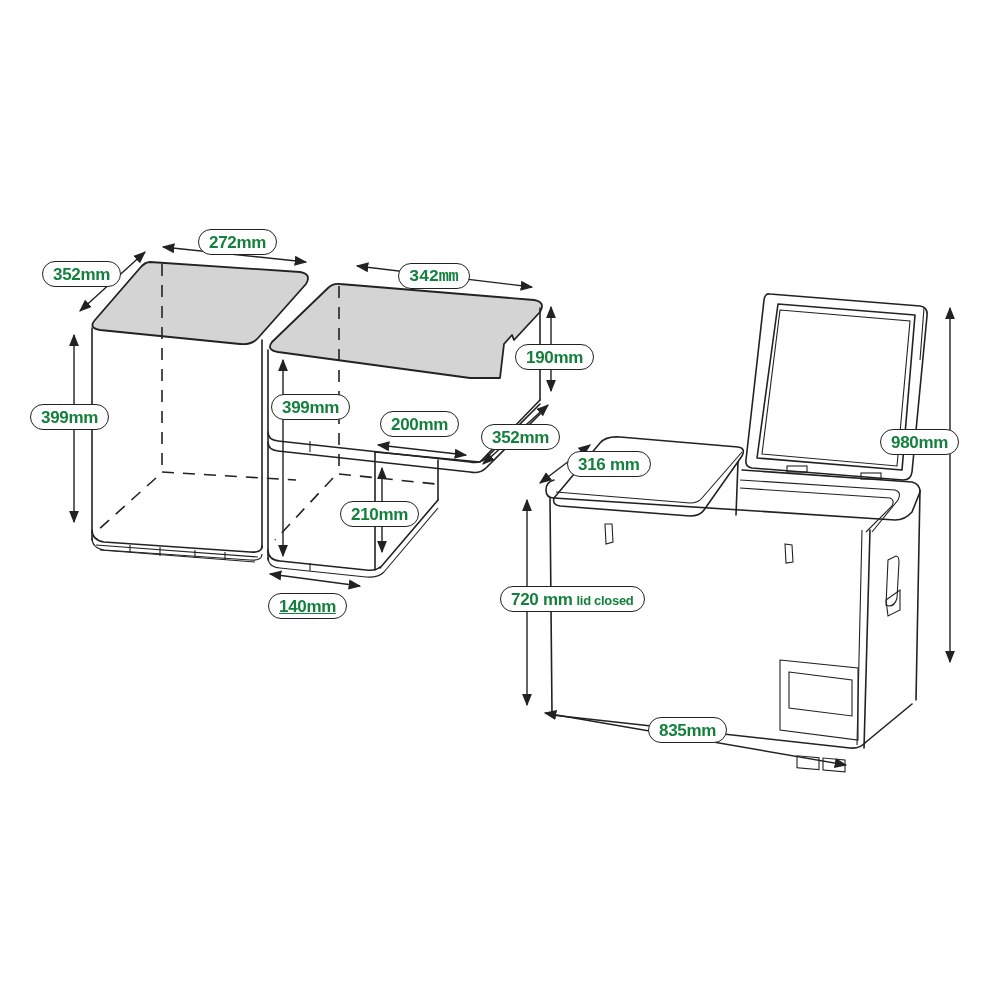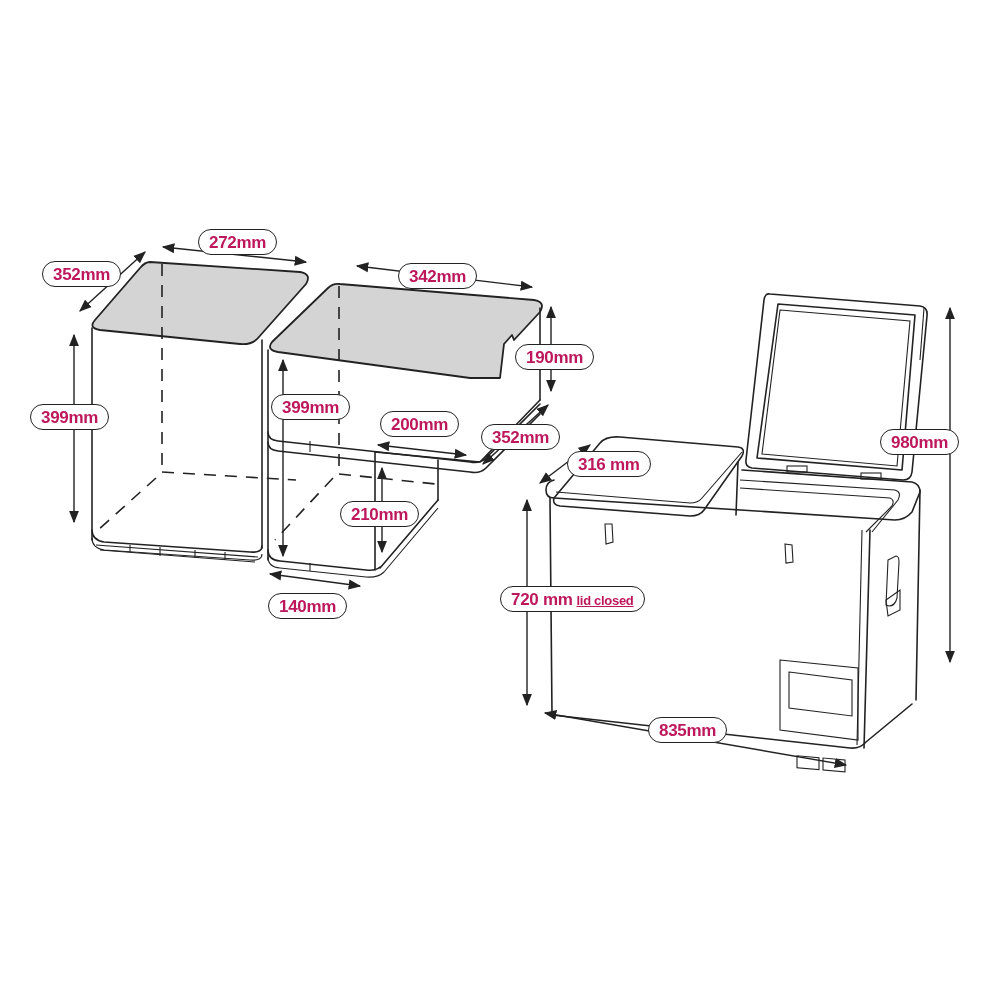"272mm" .lbl { color: #be185d -> #15803d }
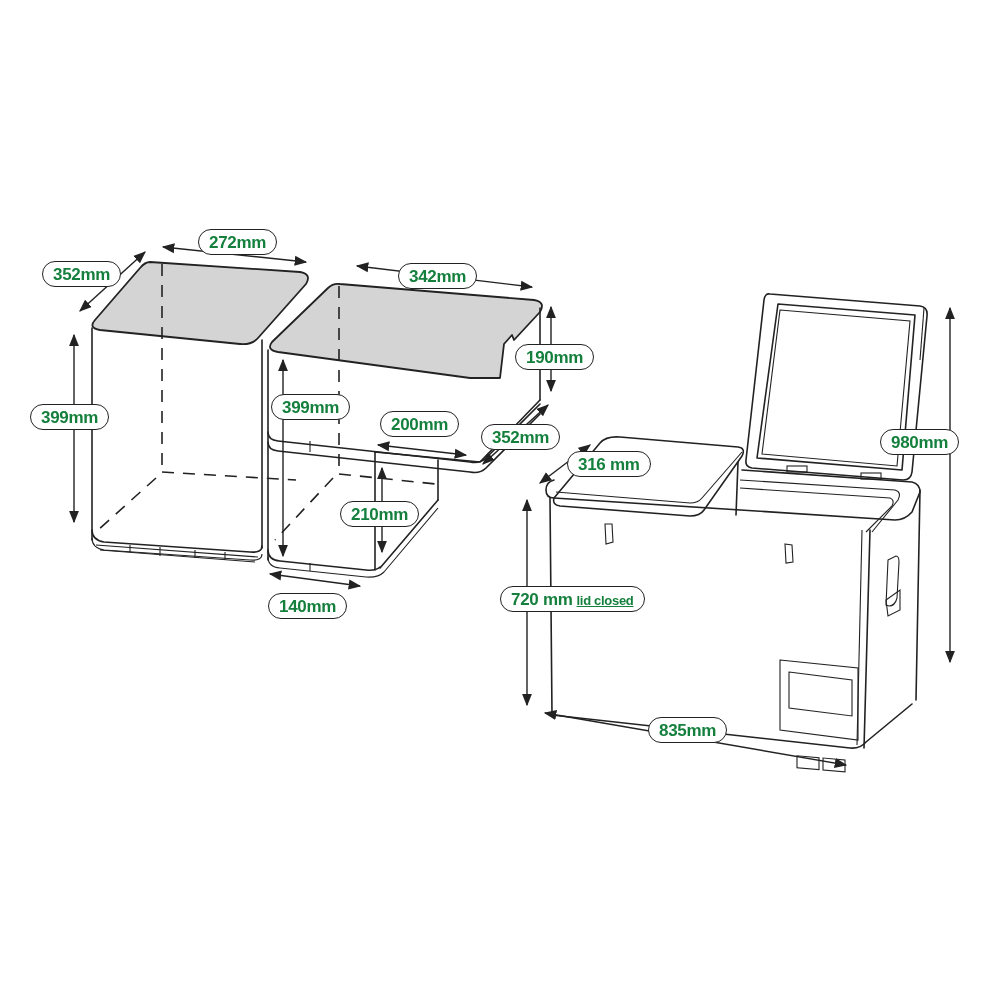"342mm" div.lbl { font-family: none -> Liberation Mono, monospace }
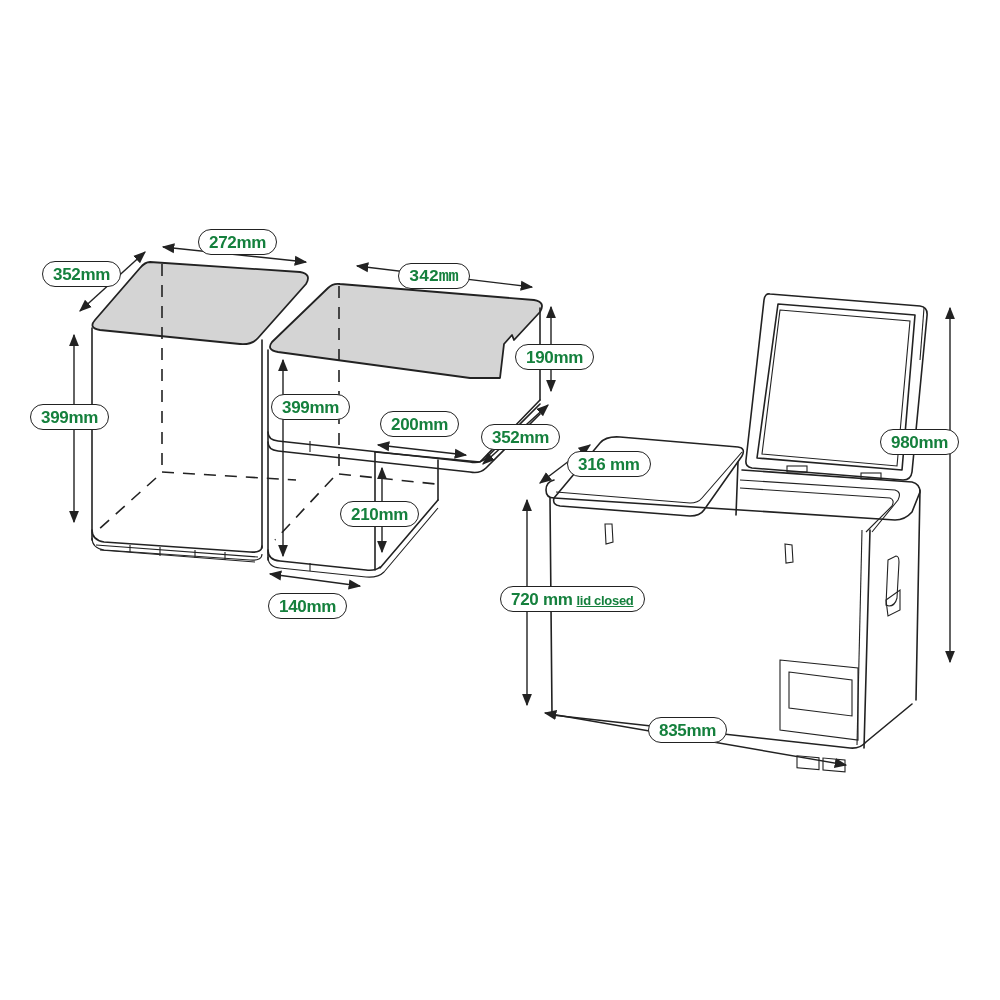"140mm" div.lbl { text-decoration: none -> underline }
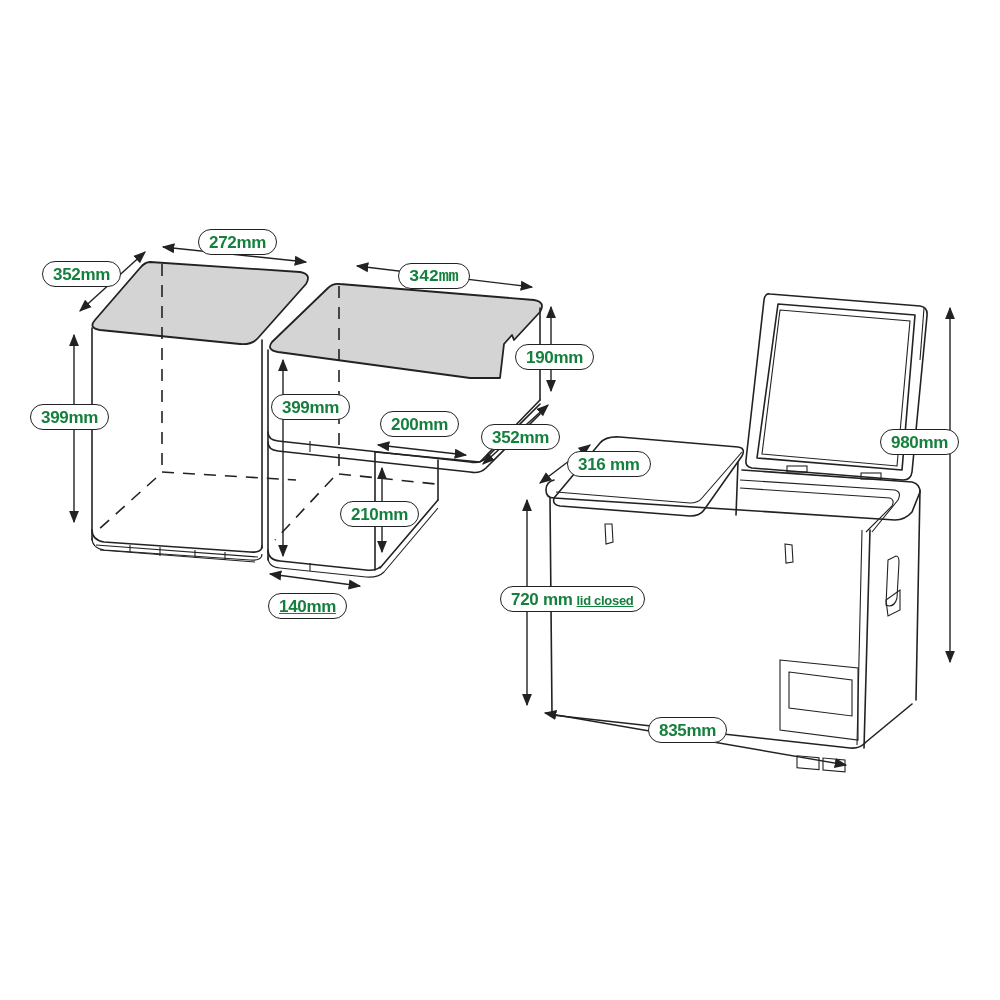"lid closed" .lbl .sub { text-decoration: underline -> none }
